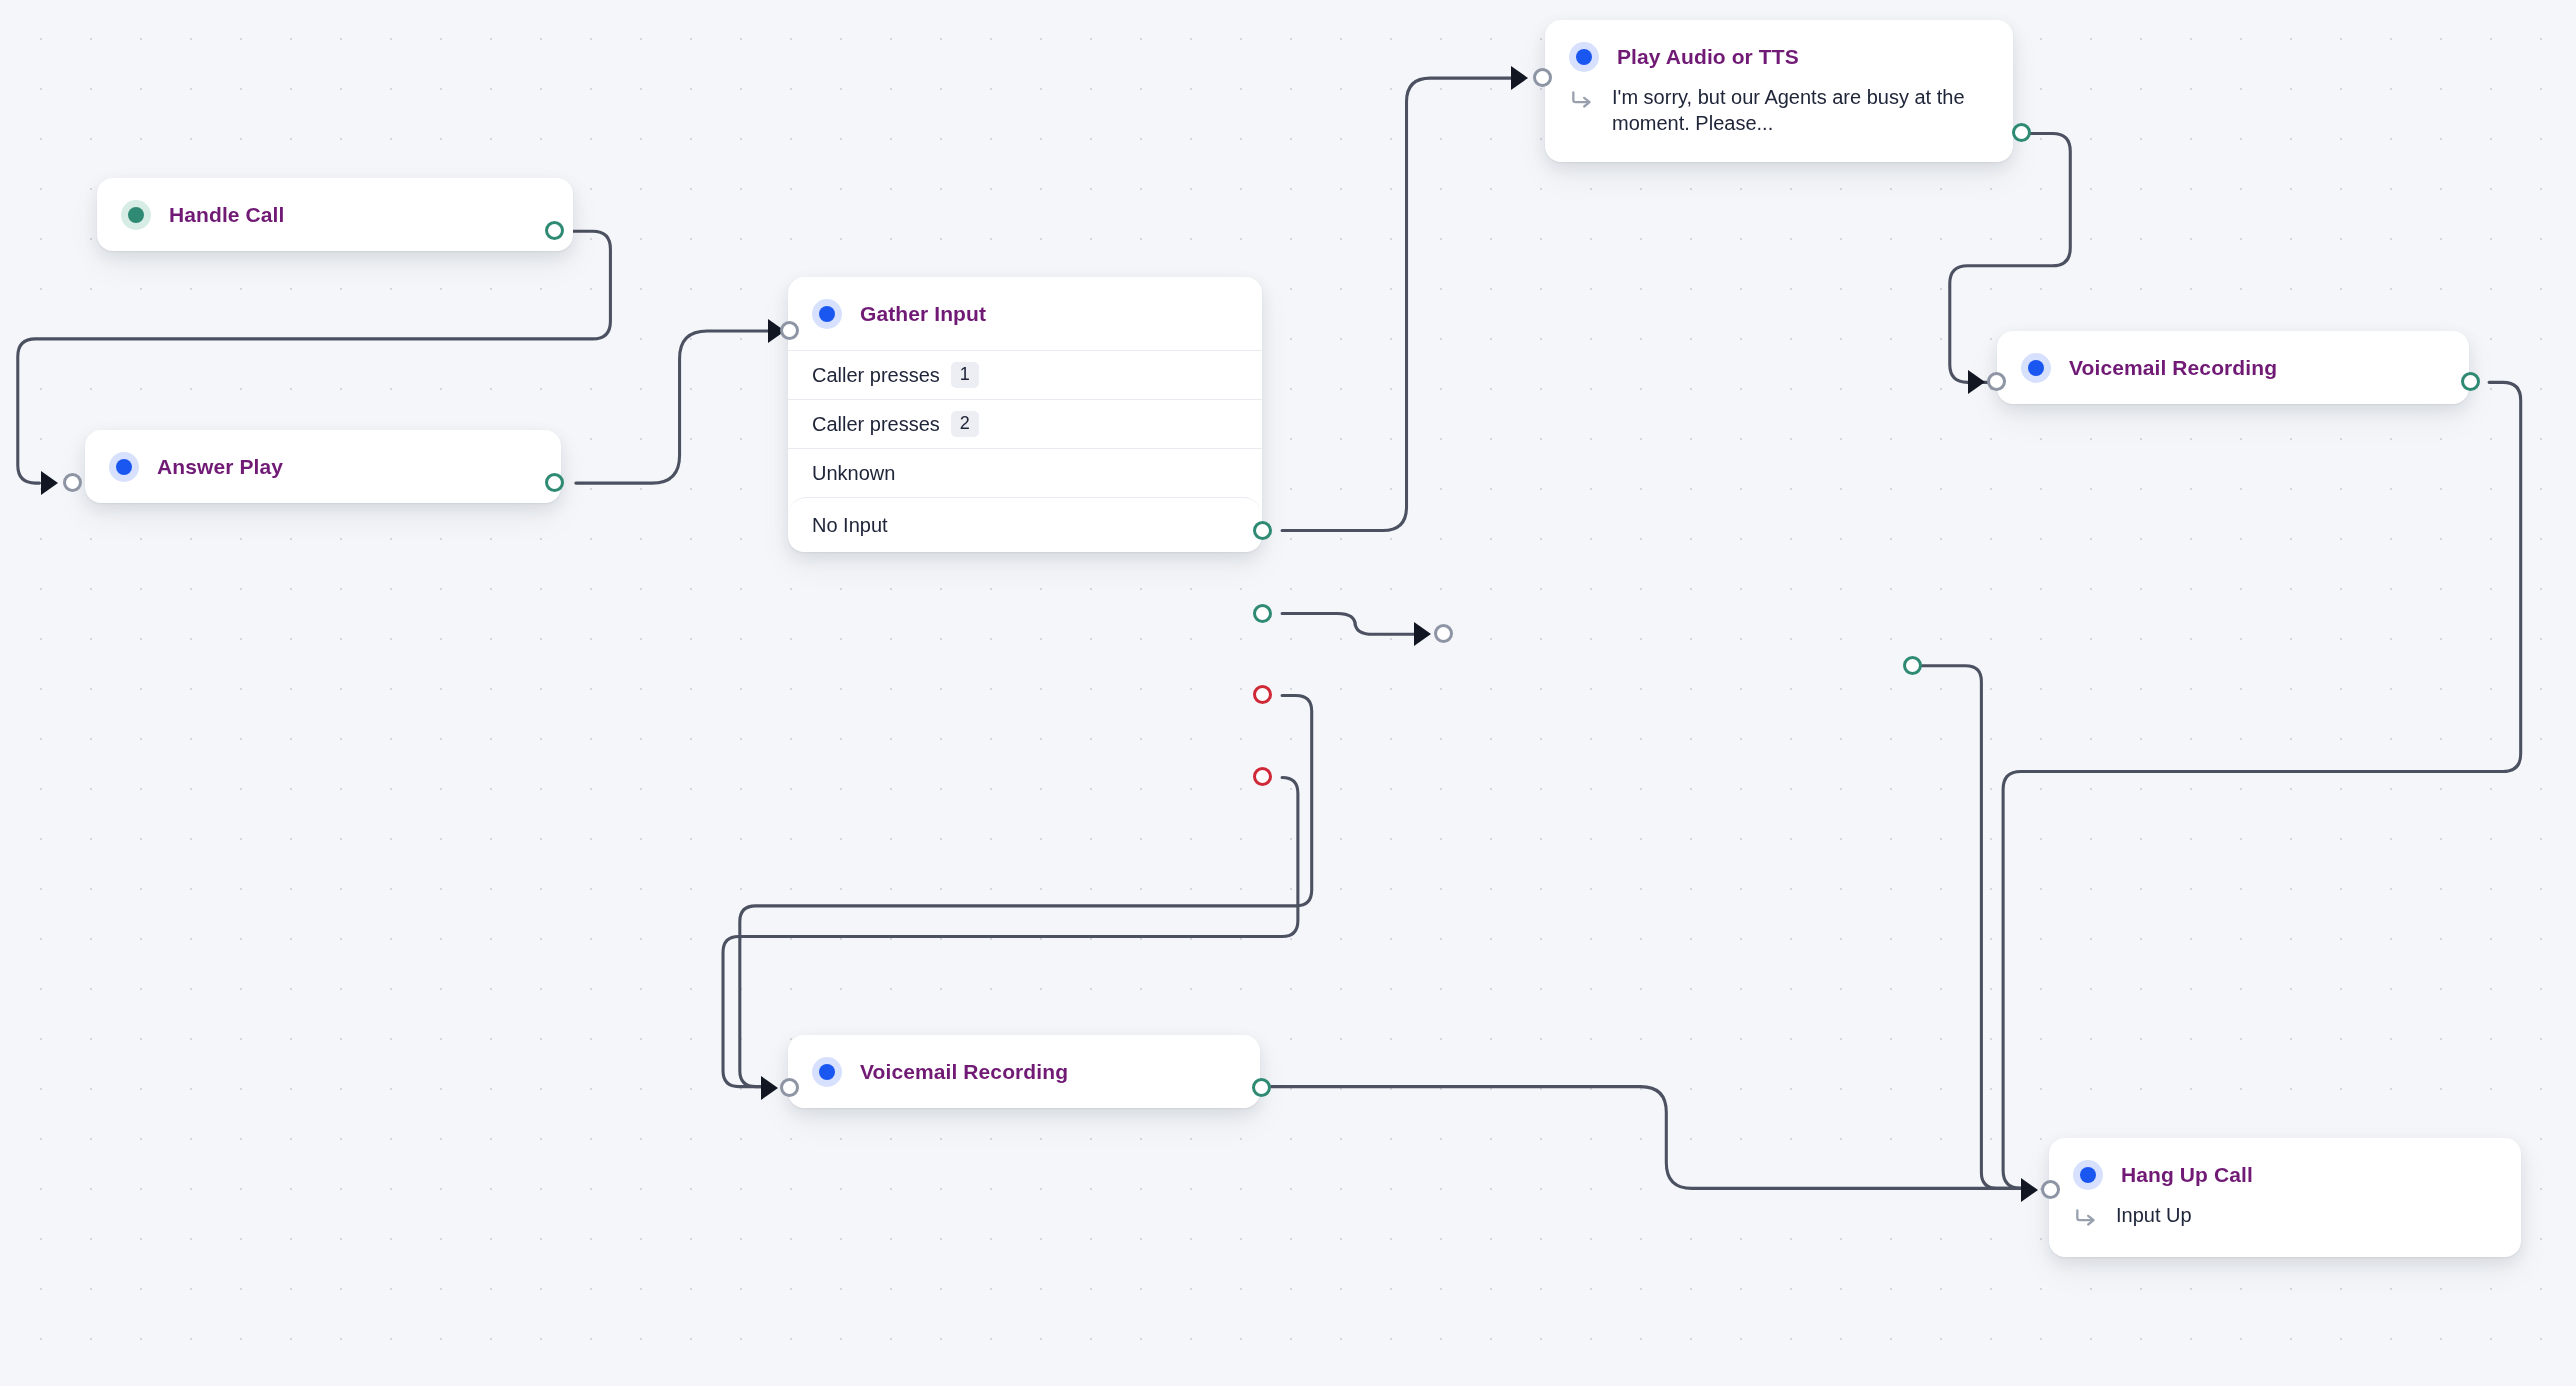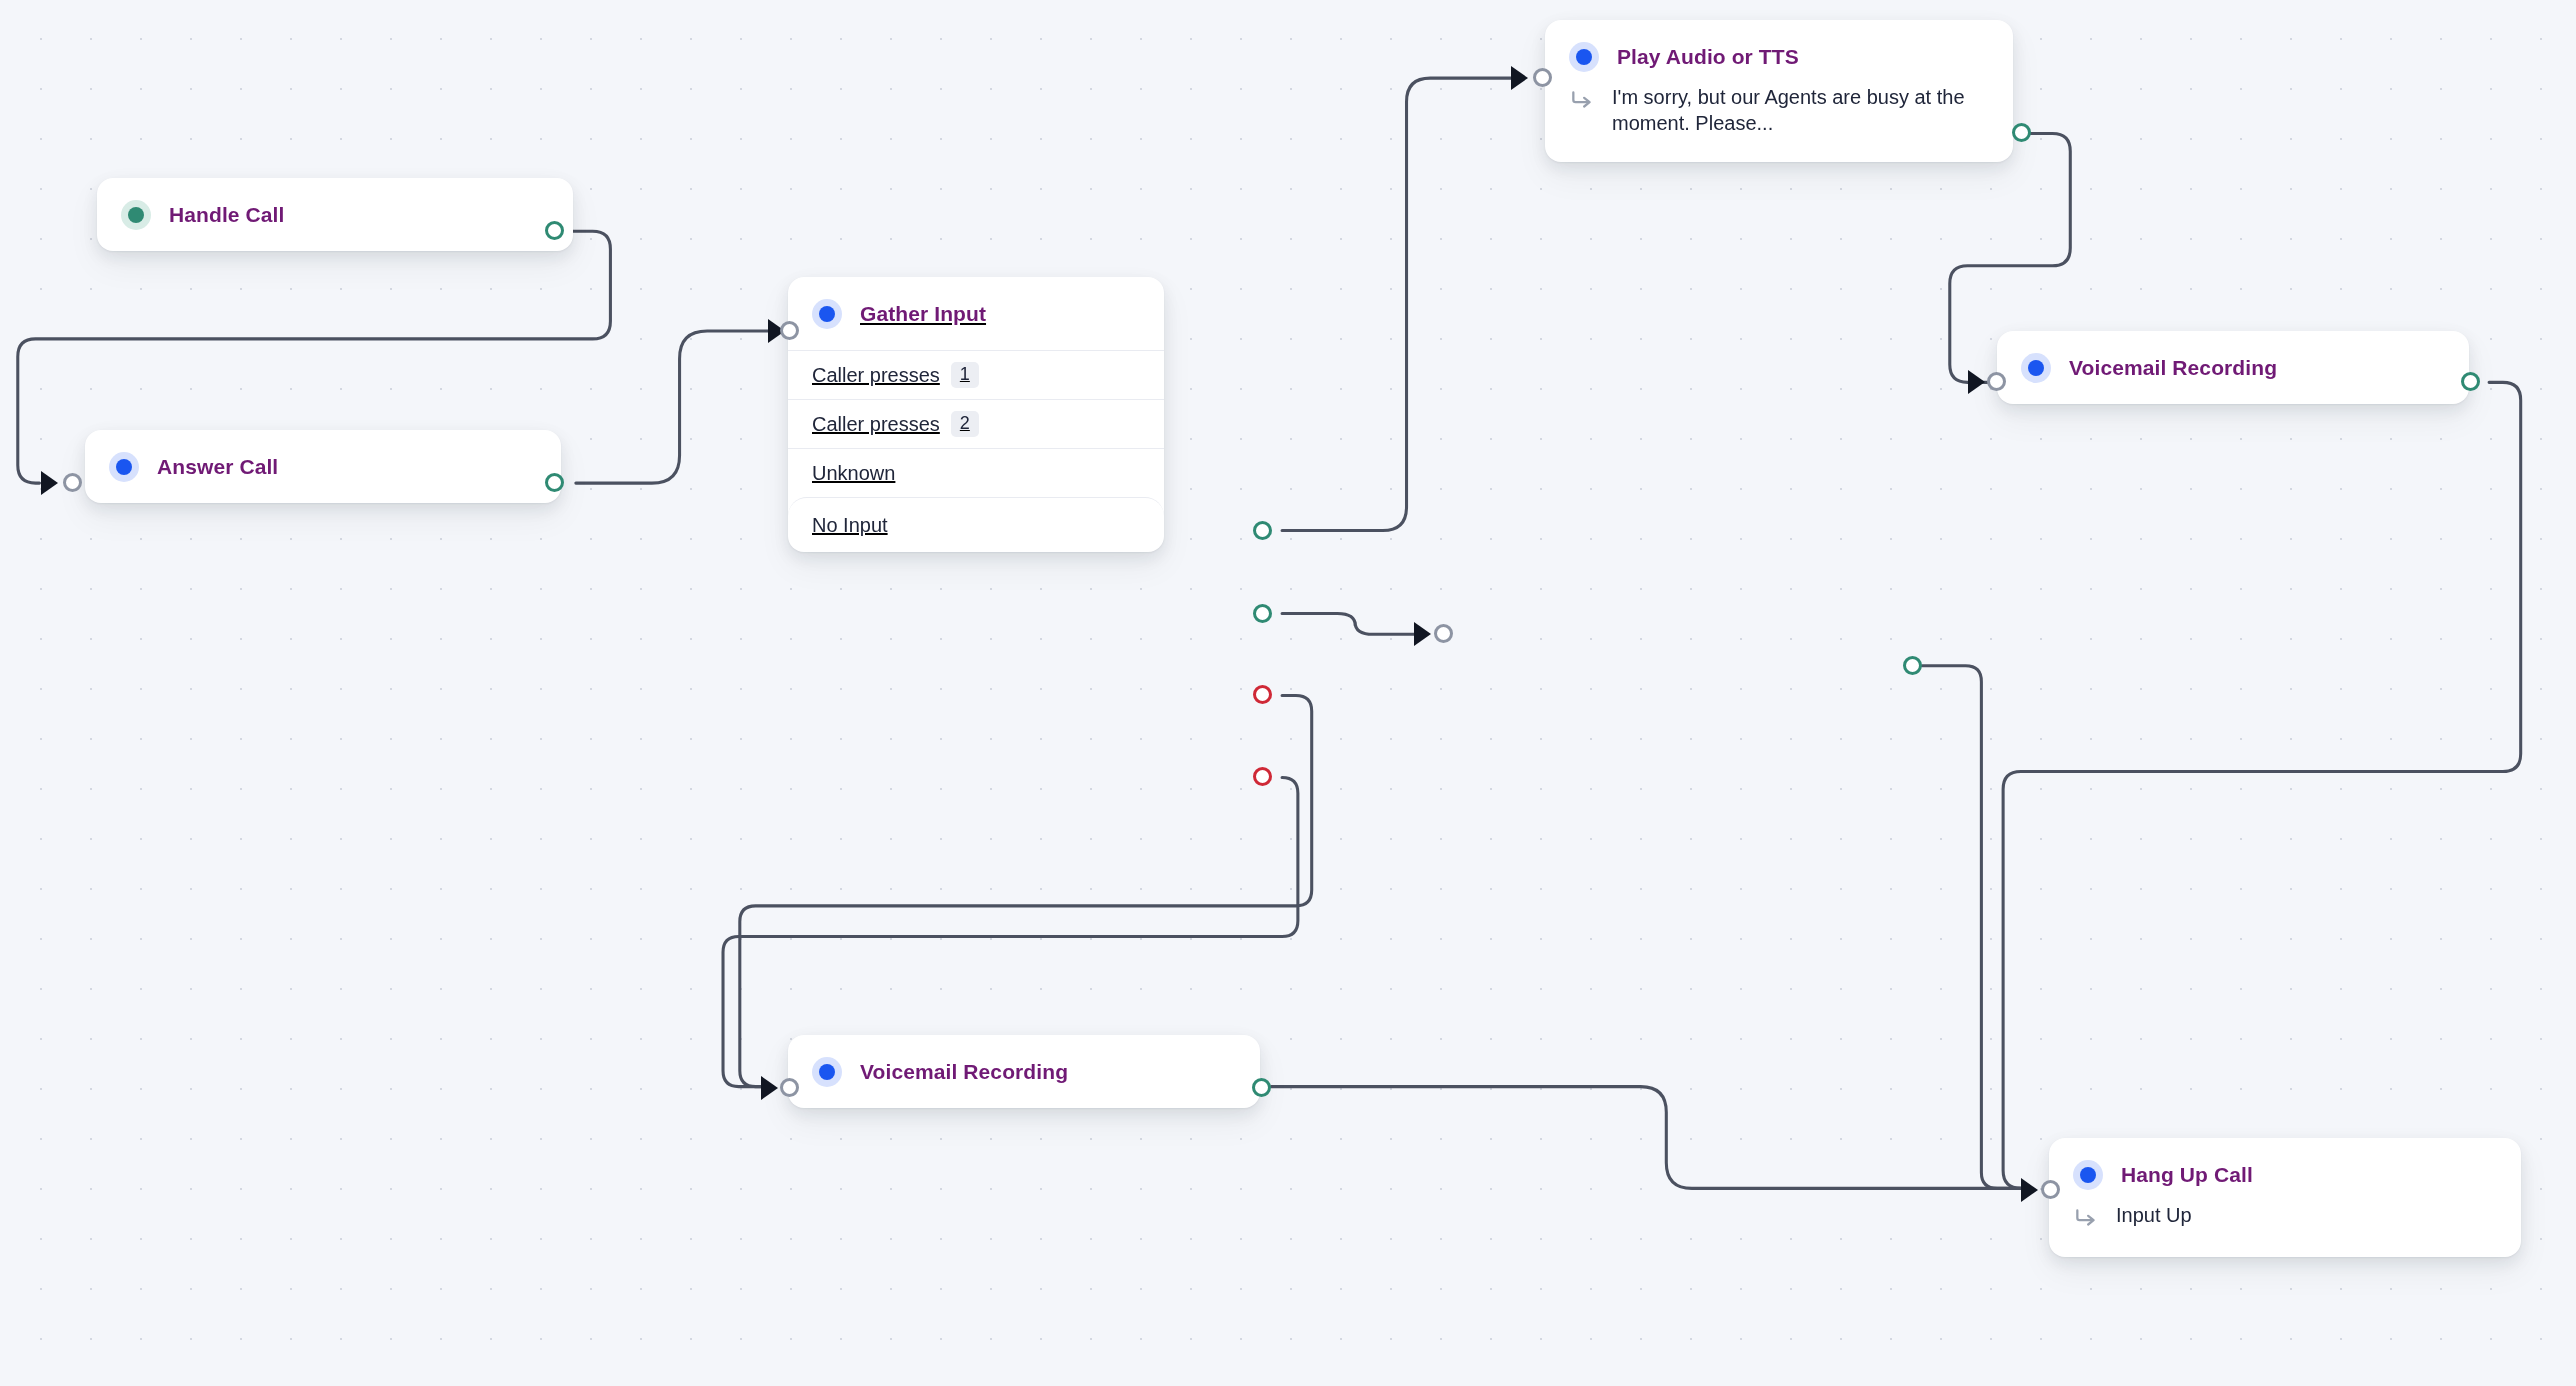"Gather Input" div.node { text-decoration: underline -> none; width: 376px -> 474px }
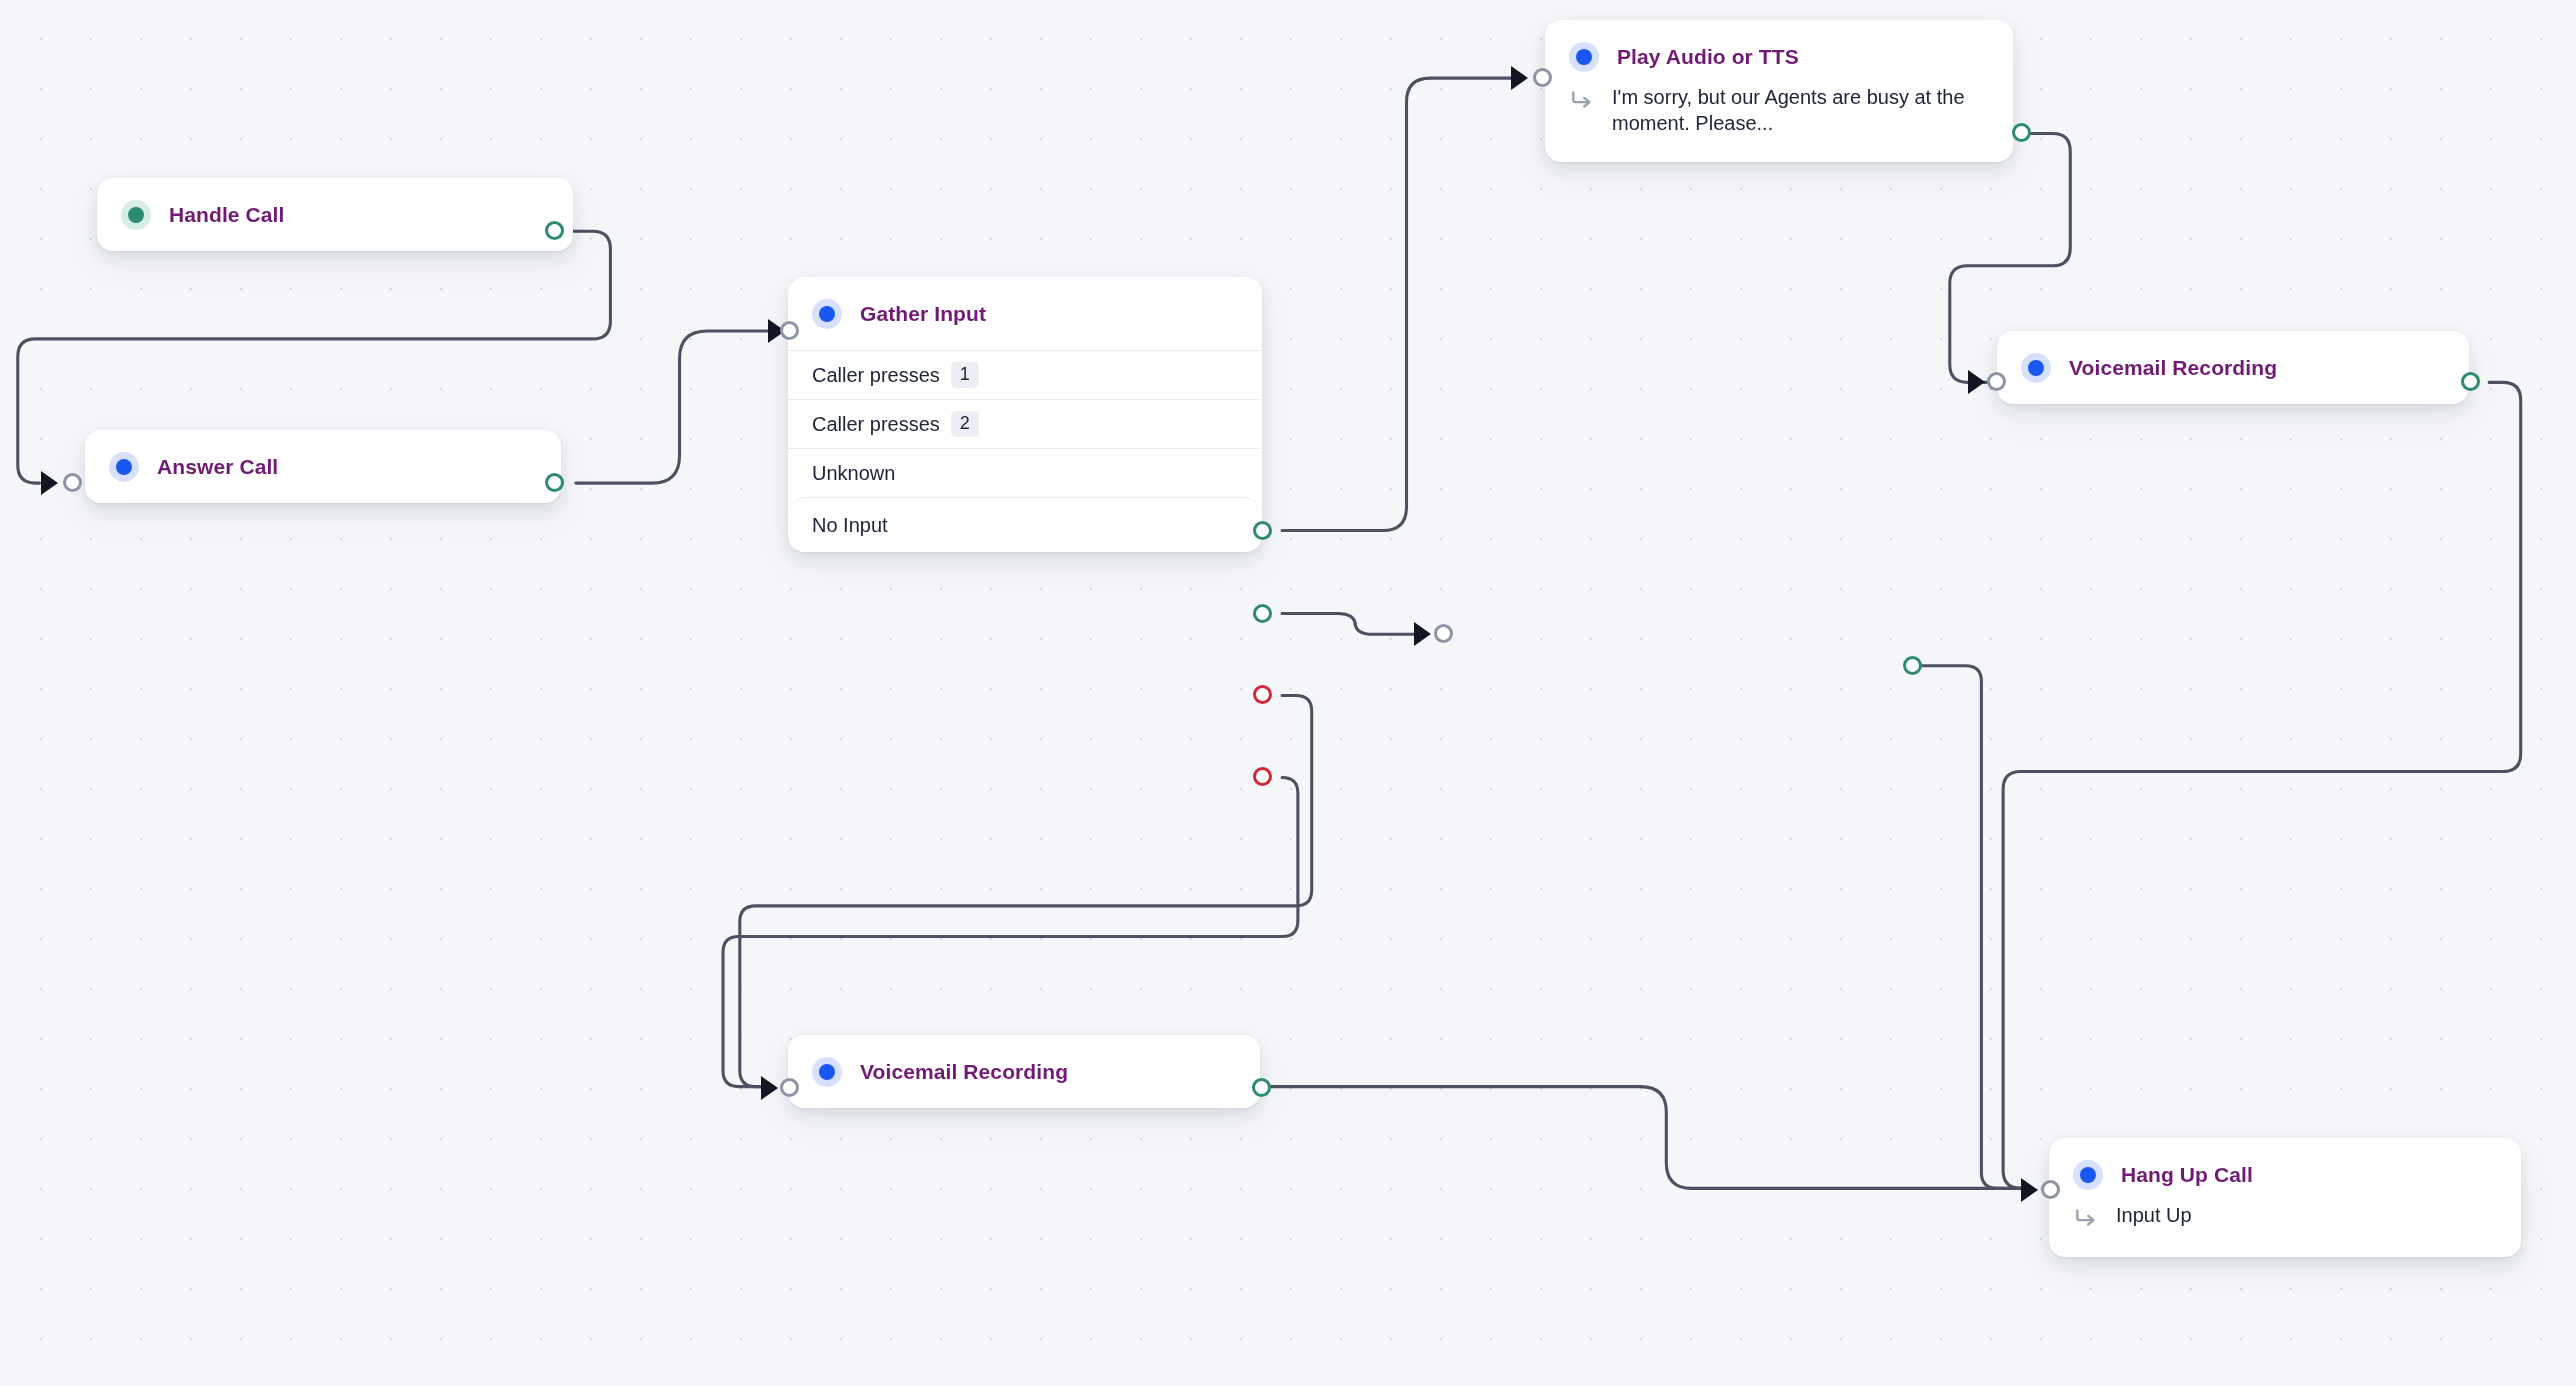"Answer Call" span.node-title { text: Call -> Play }
